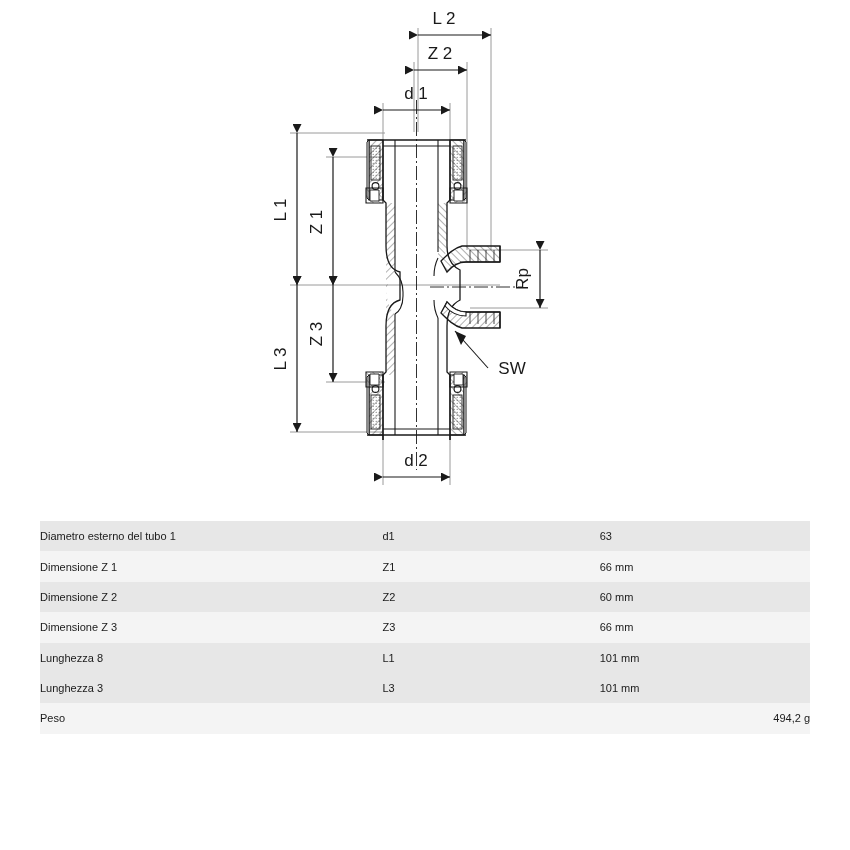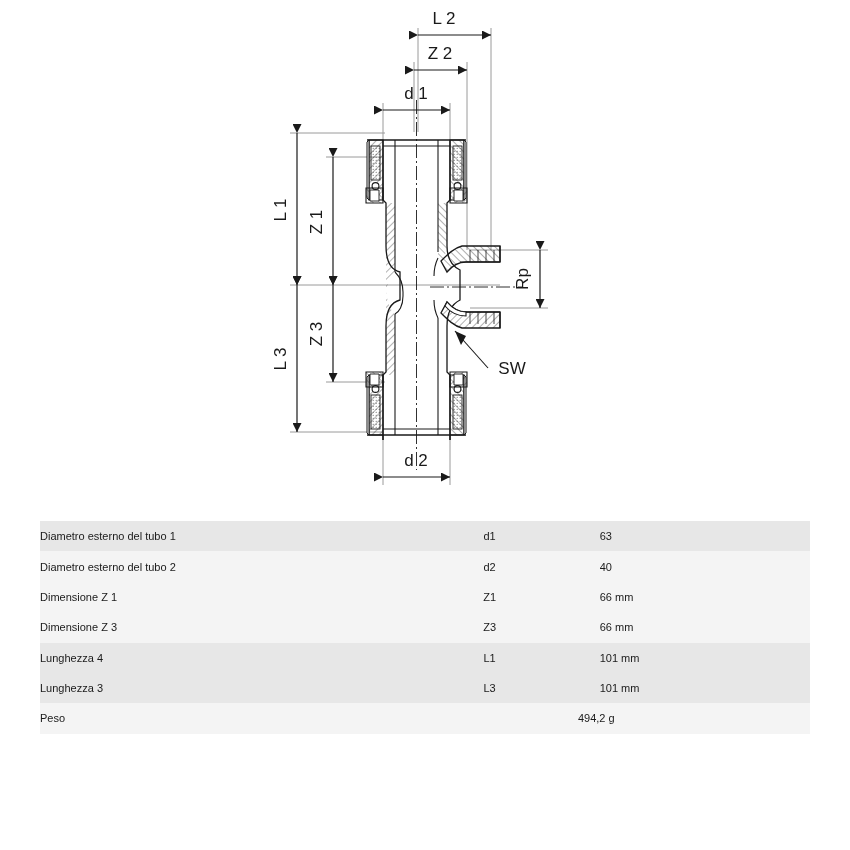"d1" td.c-sym { text-align: center -> left }
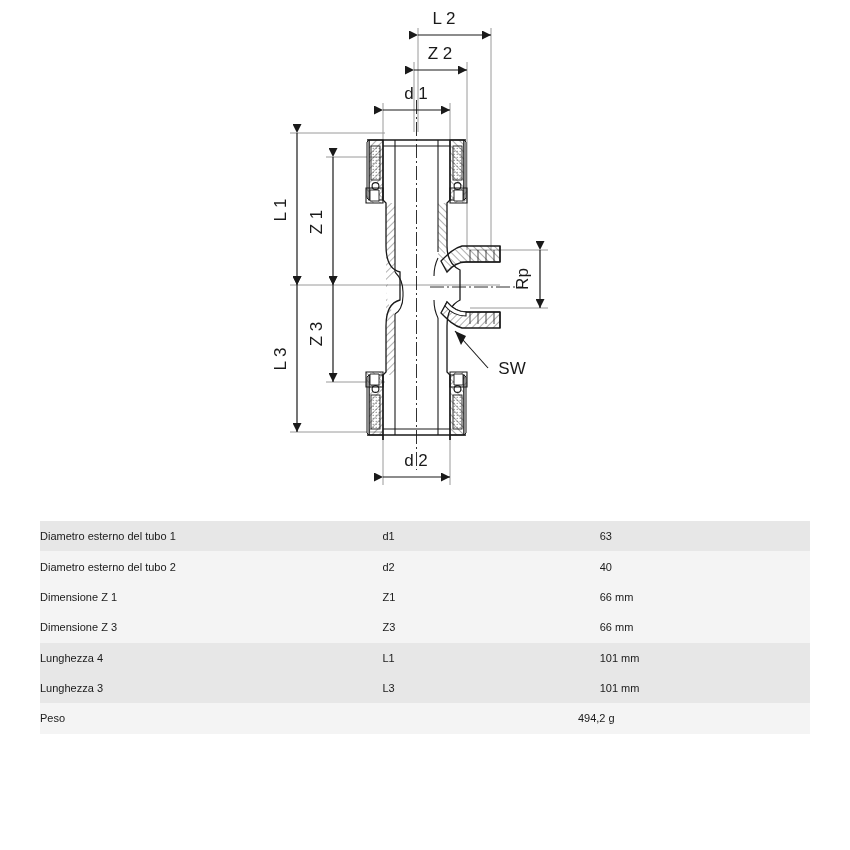"Diametro esterno del tubo 2" tr.even { html: <tr> <td>Diametro esterno del tubo 2</td> <td></td> <td>d2</td> <td></td> <td>40</td> </tr> -> none }
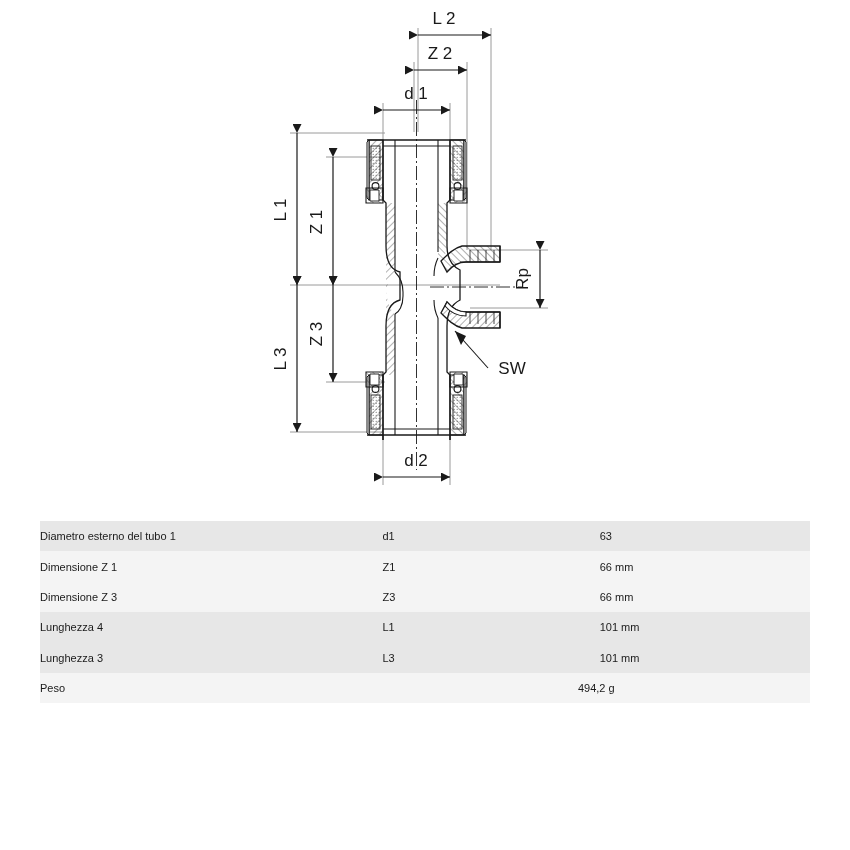"Dimensione Z 2" tr.odd { html: none -> <tr> <td>Dimensione Z 2</td> <td></td> <td>Z2</td> <td></td> <td>60 mm</td> </tr> }
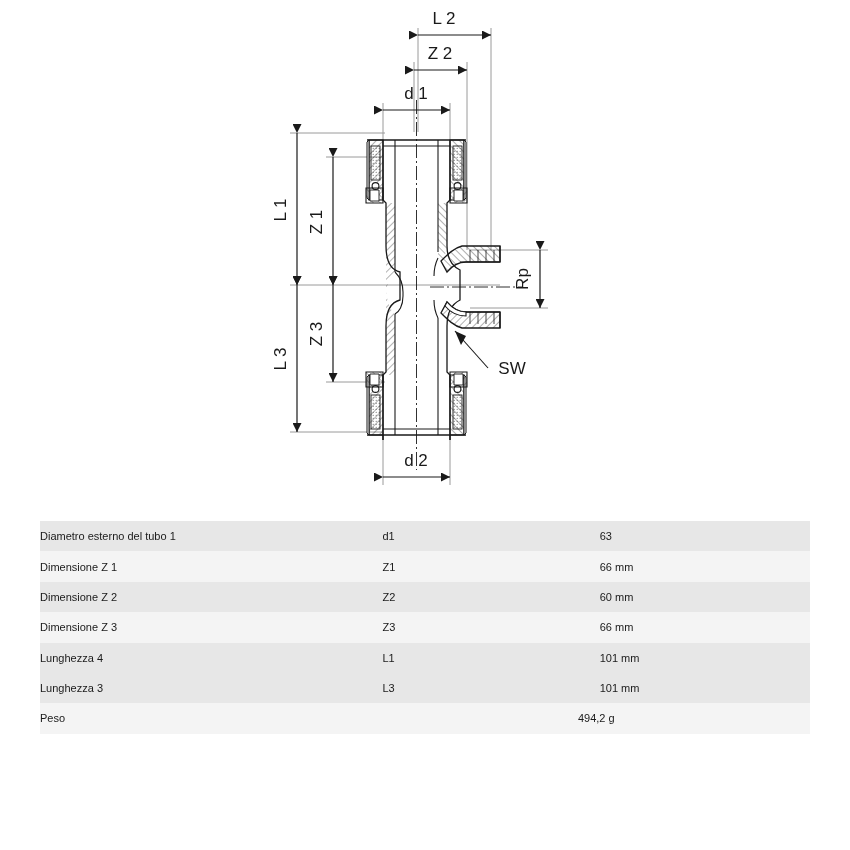"Lunghezza 4" td.c-label { text: 4 -> 8 }
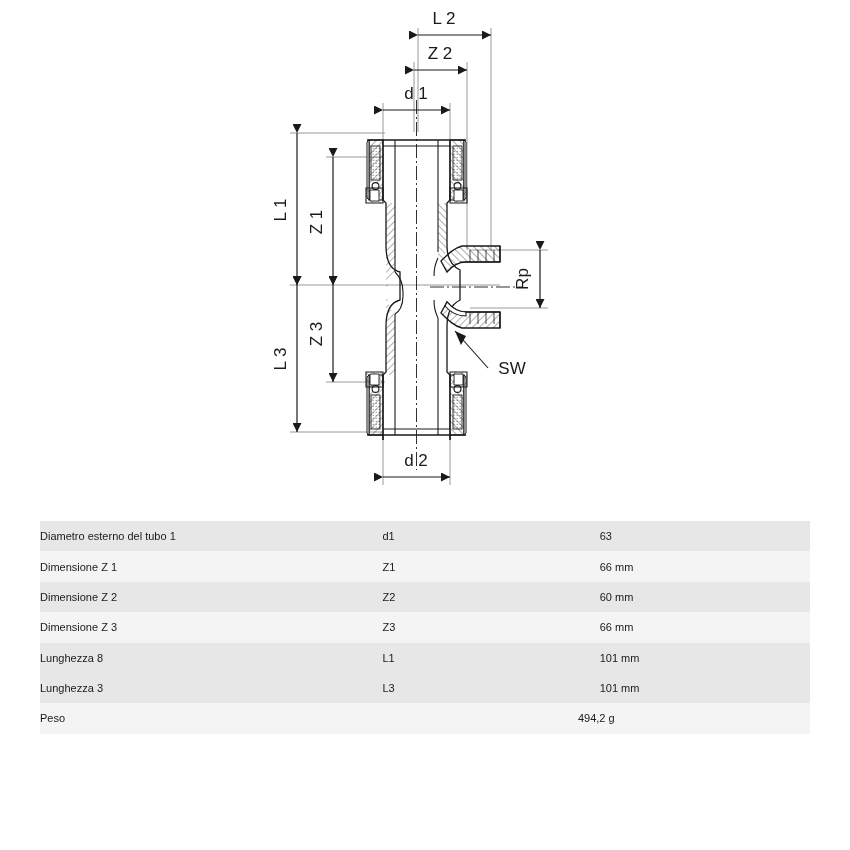"494,2 g" td.c-merge { text-align: center -> right }
